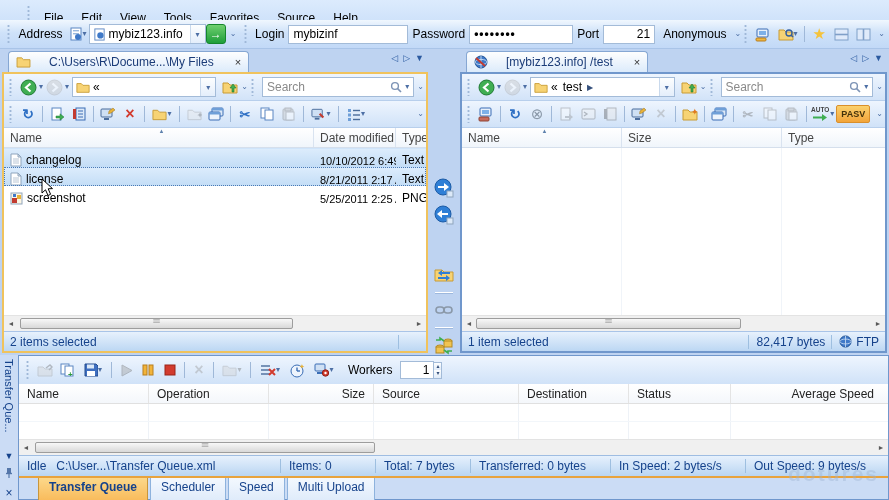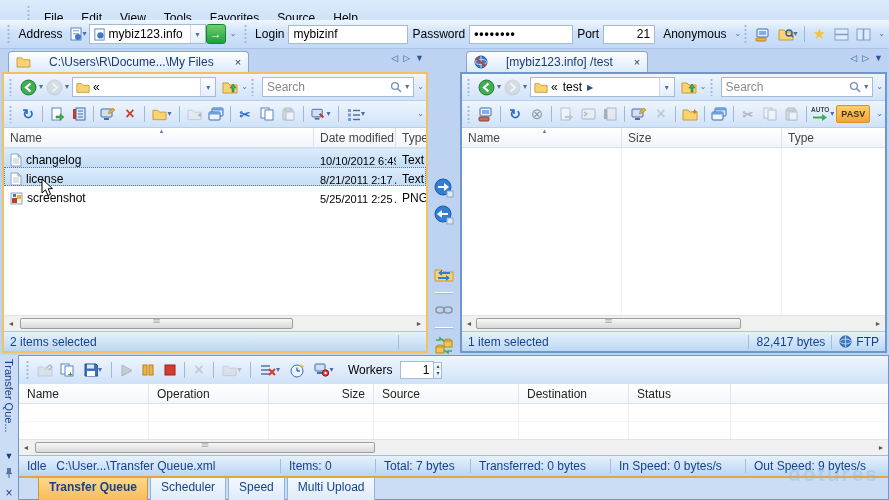"Average Speed" div.qcol { html: none -> <div>Average Speed</div> }
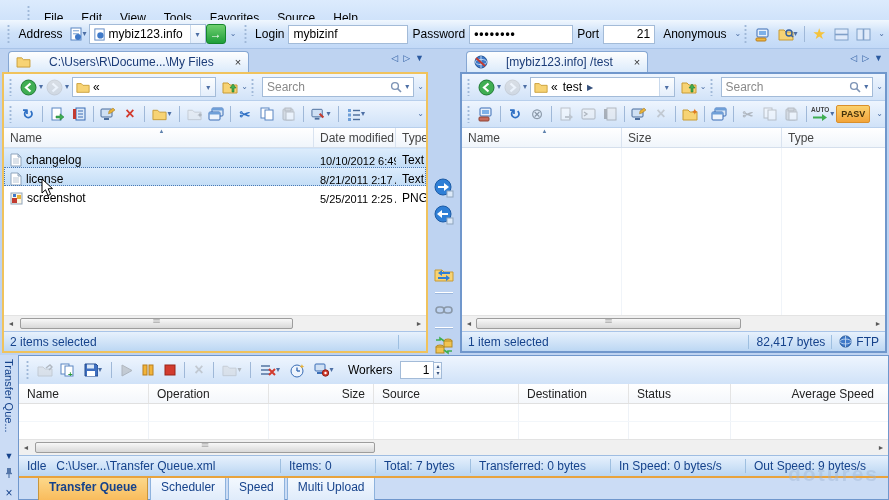"In Speed: 0 bytes/s" span.qseg { text: 0 -> 2 }
